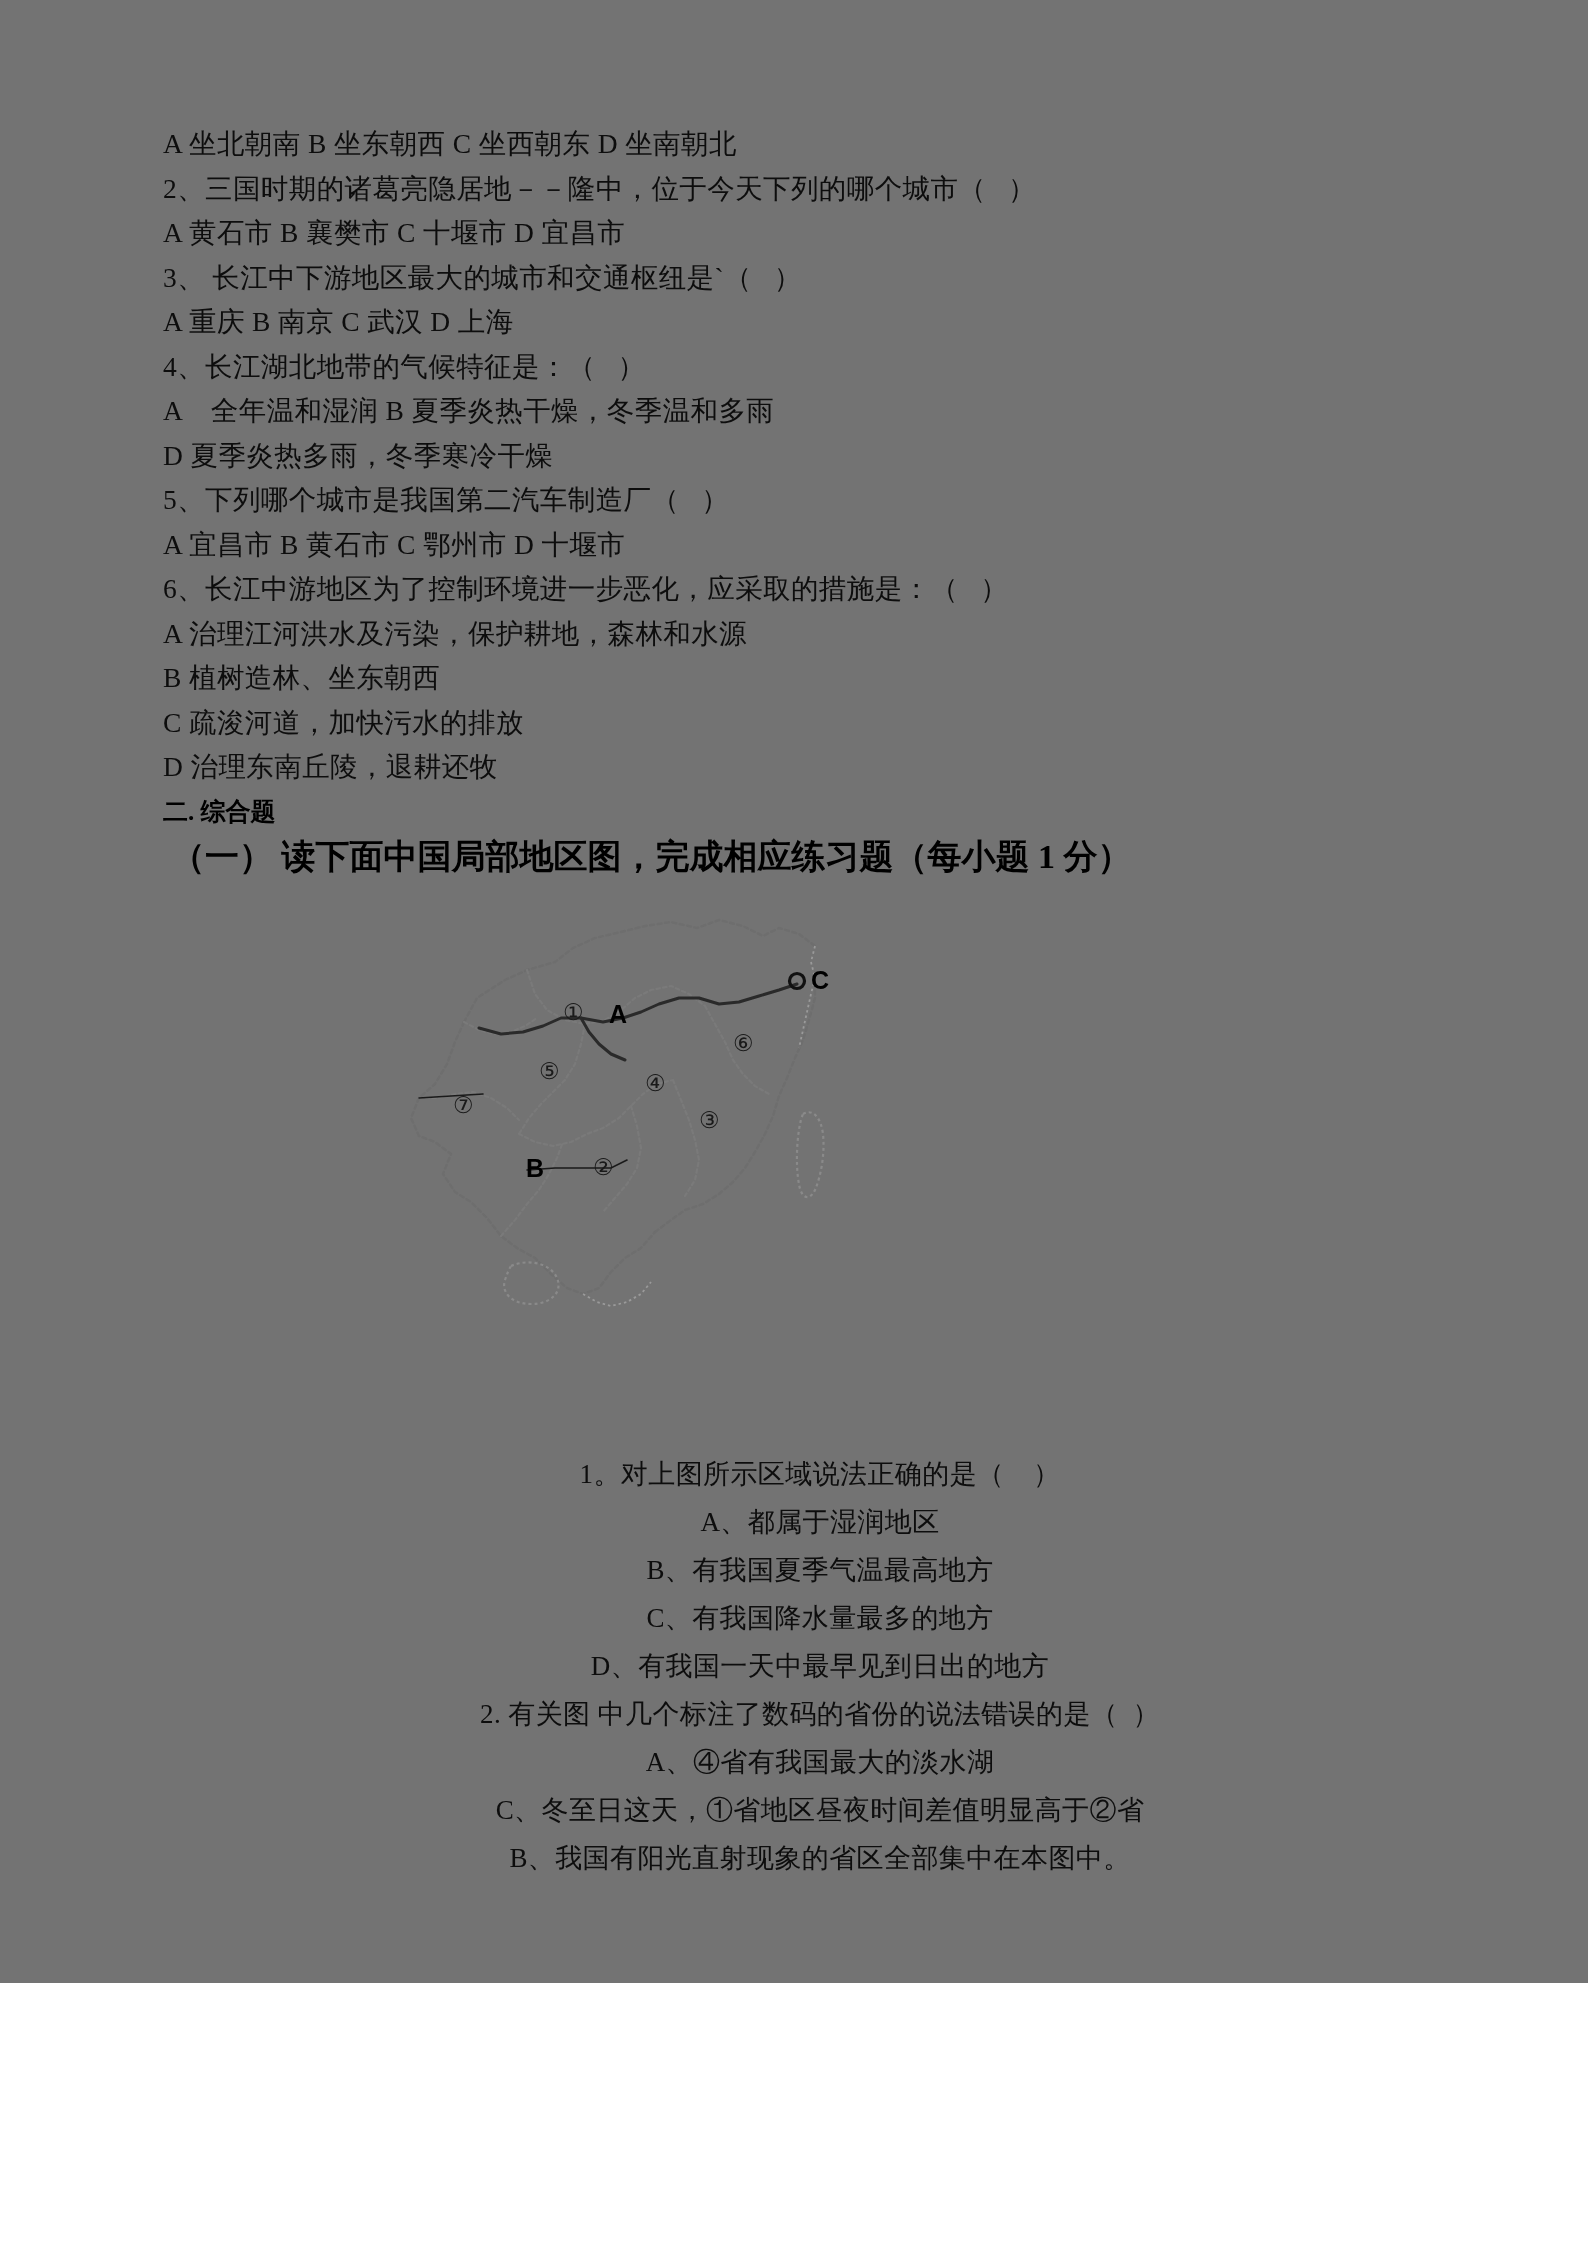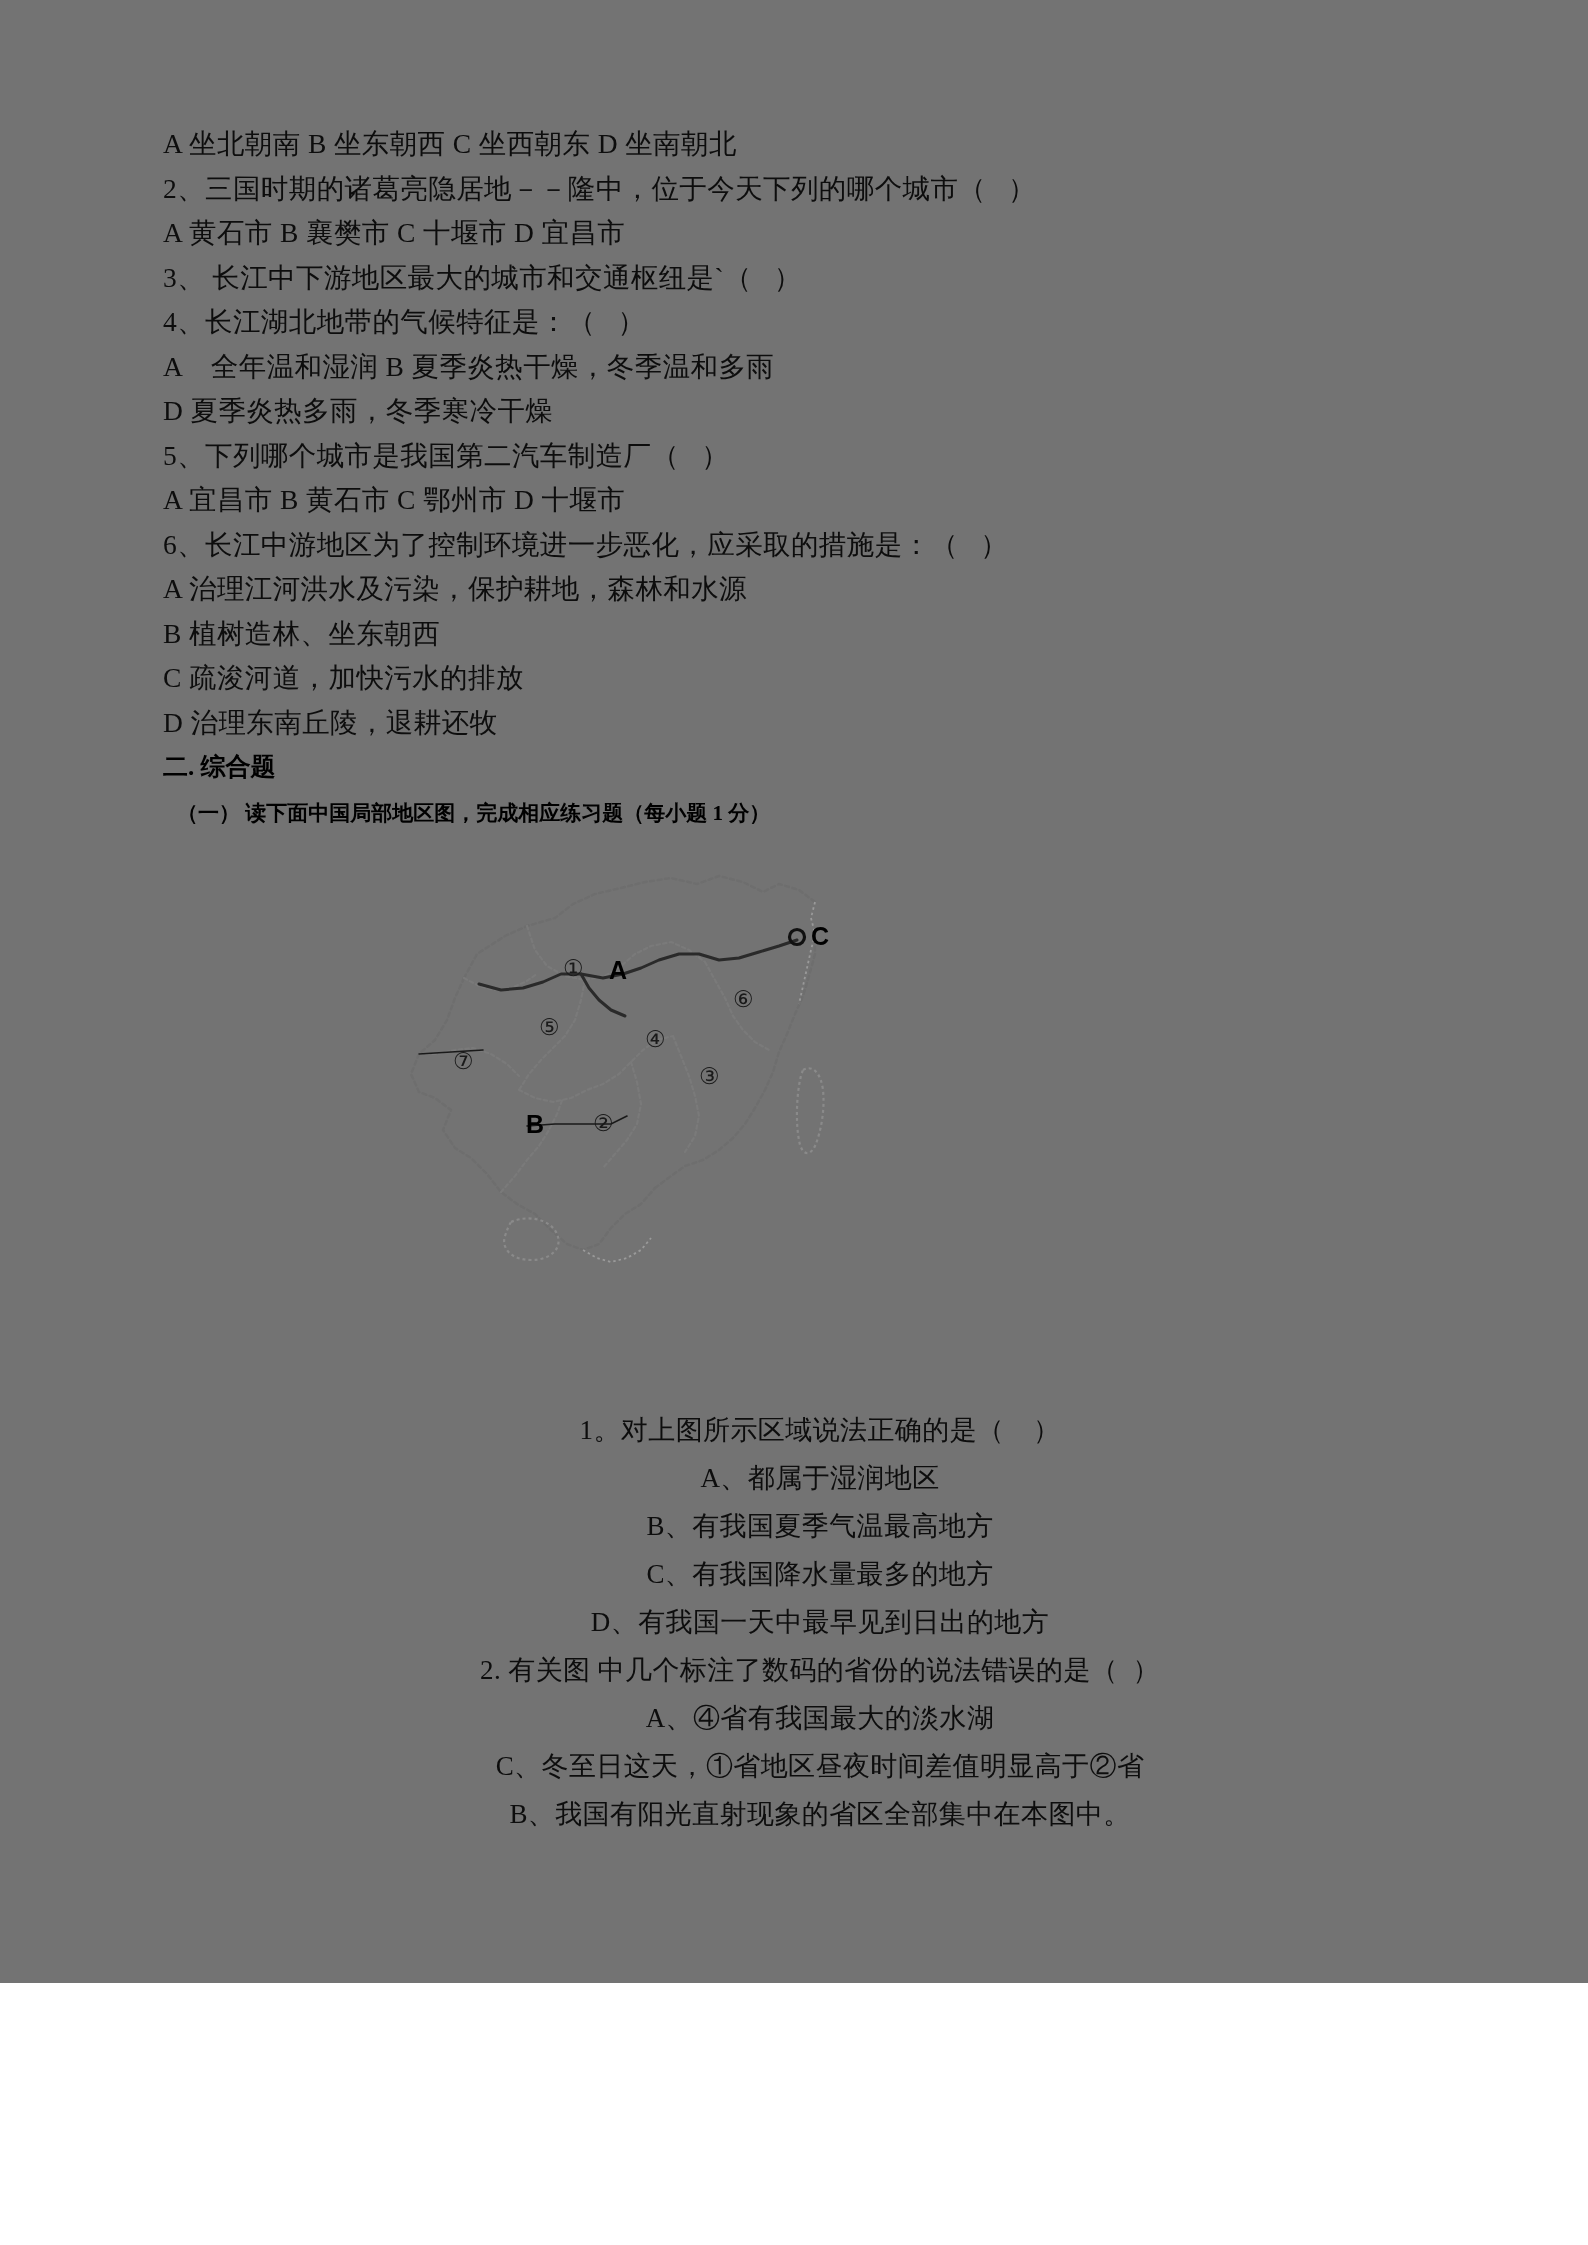"A 重庆 B 南京 C" div.qline { html: none -> <div>A 重庆 B 南京 C 武汉 D 上海</div> }
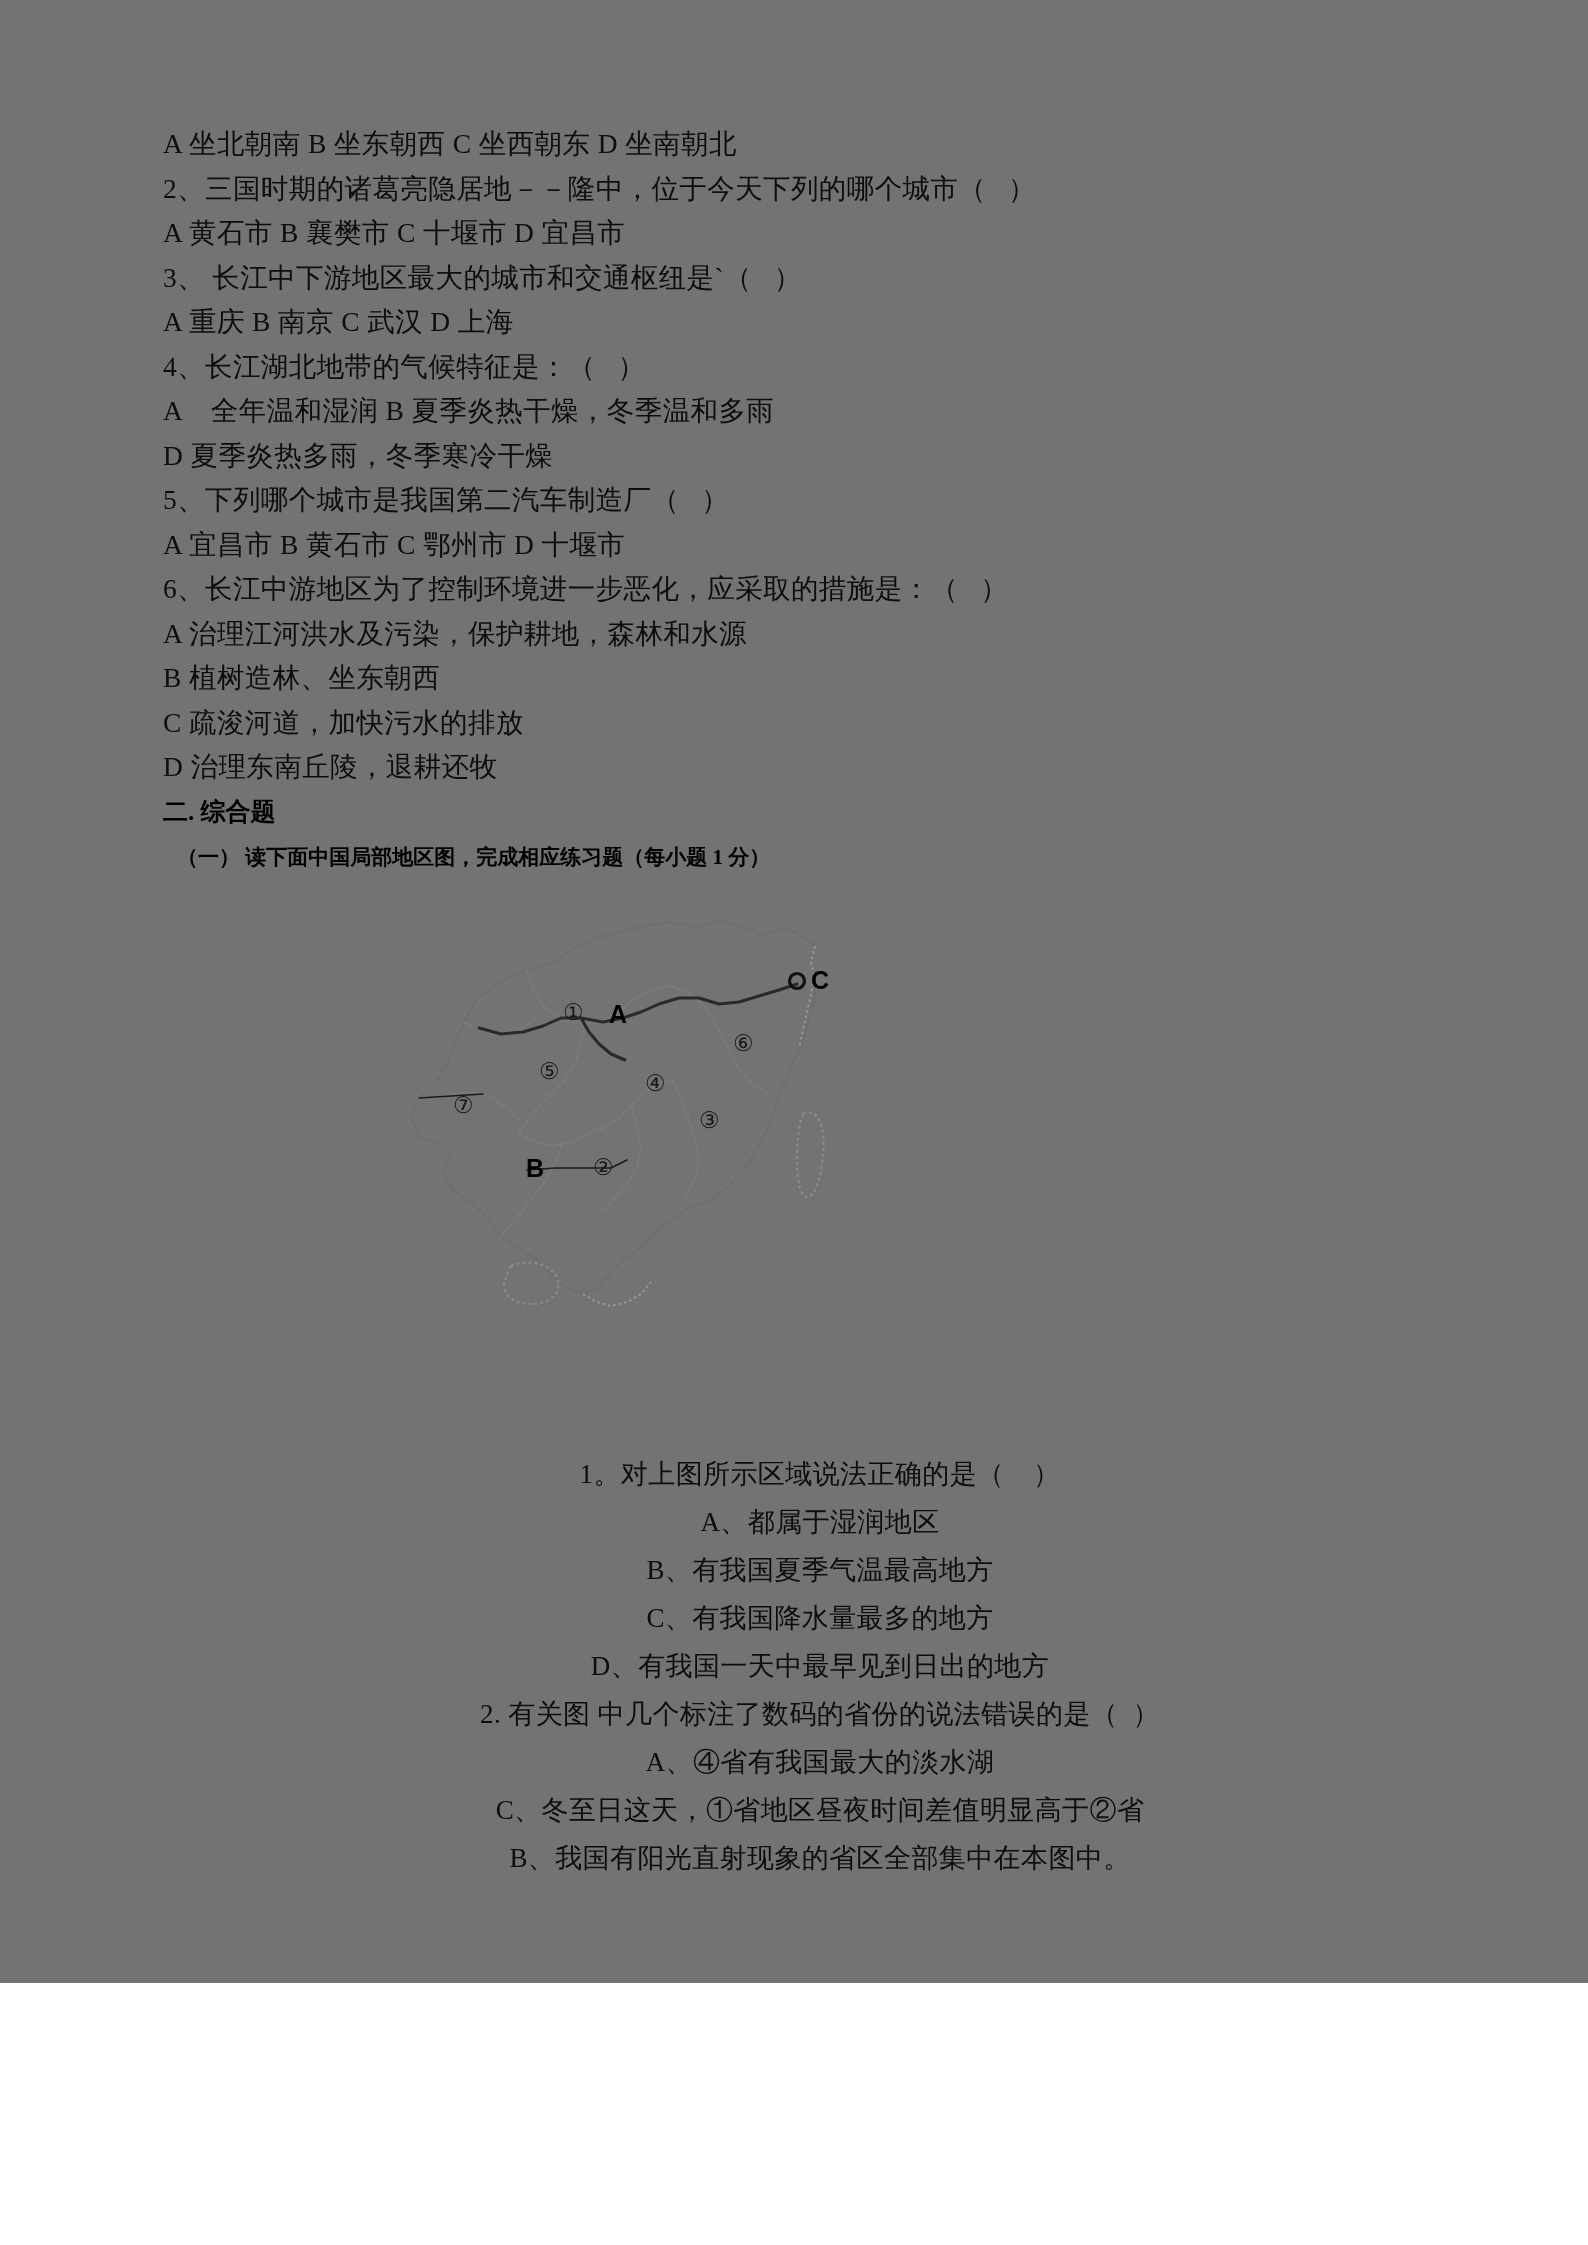"（一） 读下面中国局部地区图，完成相应练习题（每小题 1 分）" .sub-head { font-size: 21px -> 34px; margin-left: 14px -> 8px }
